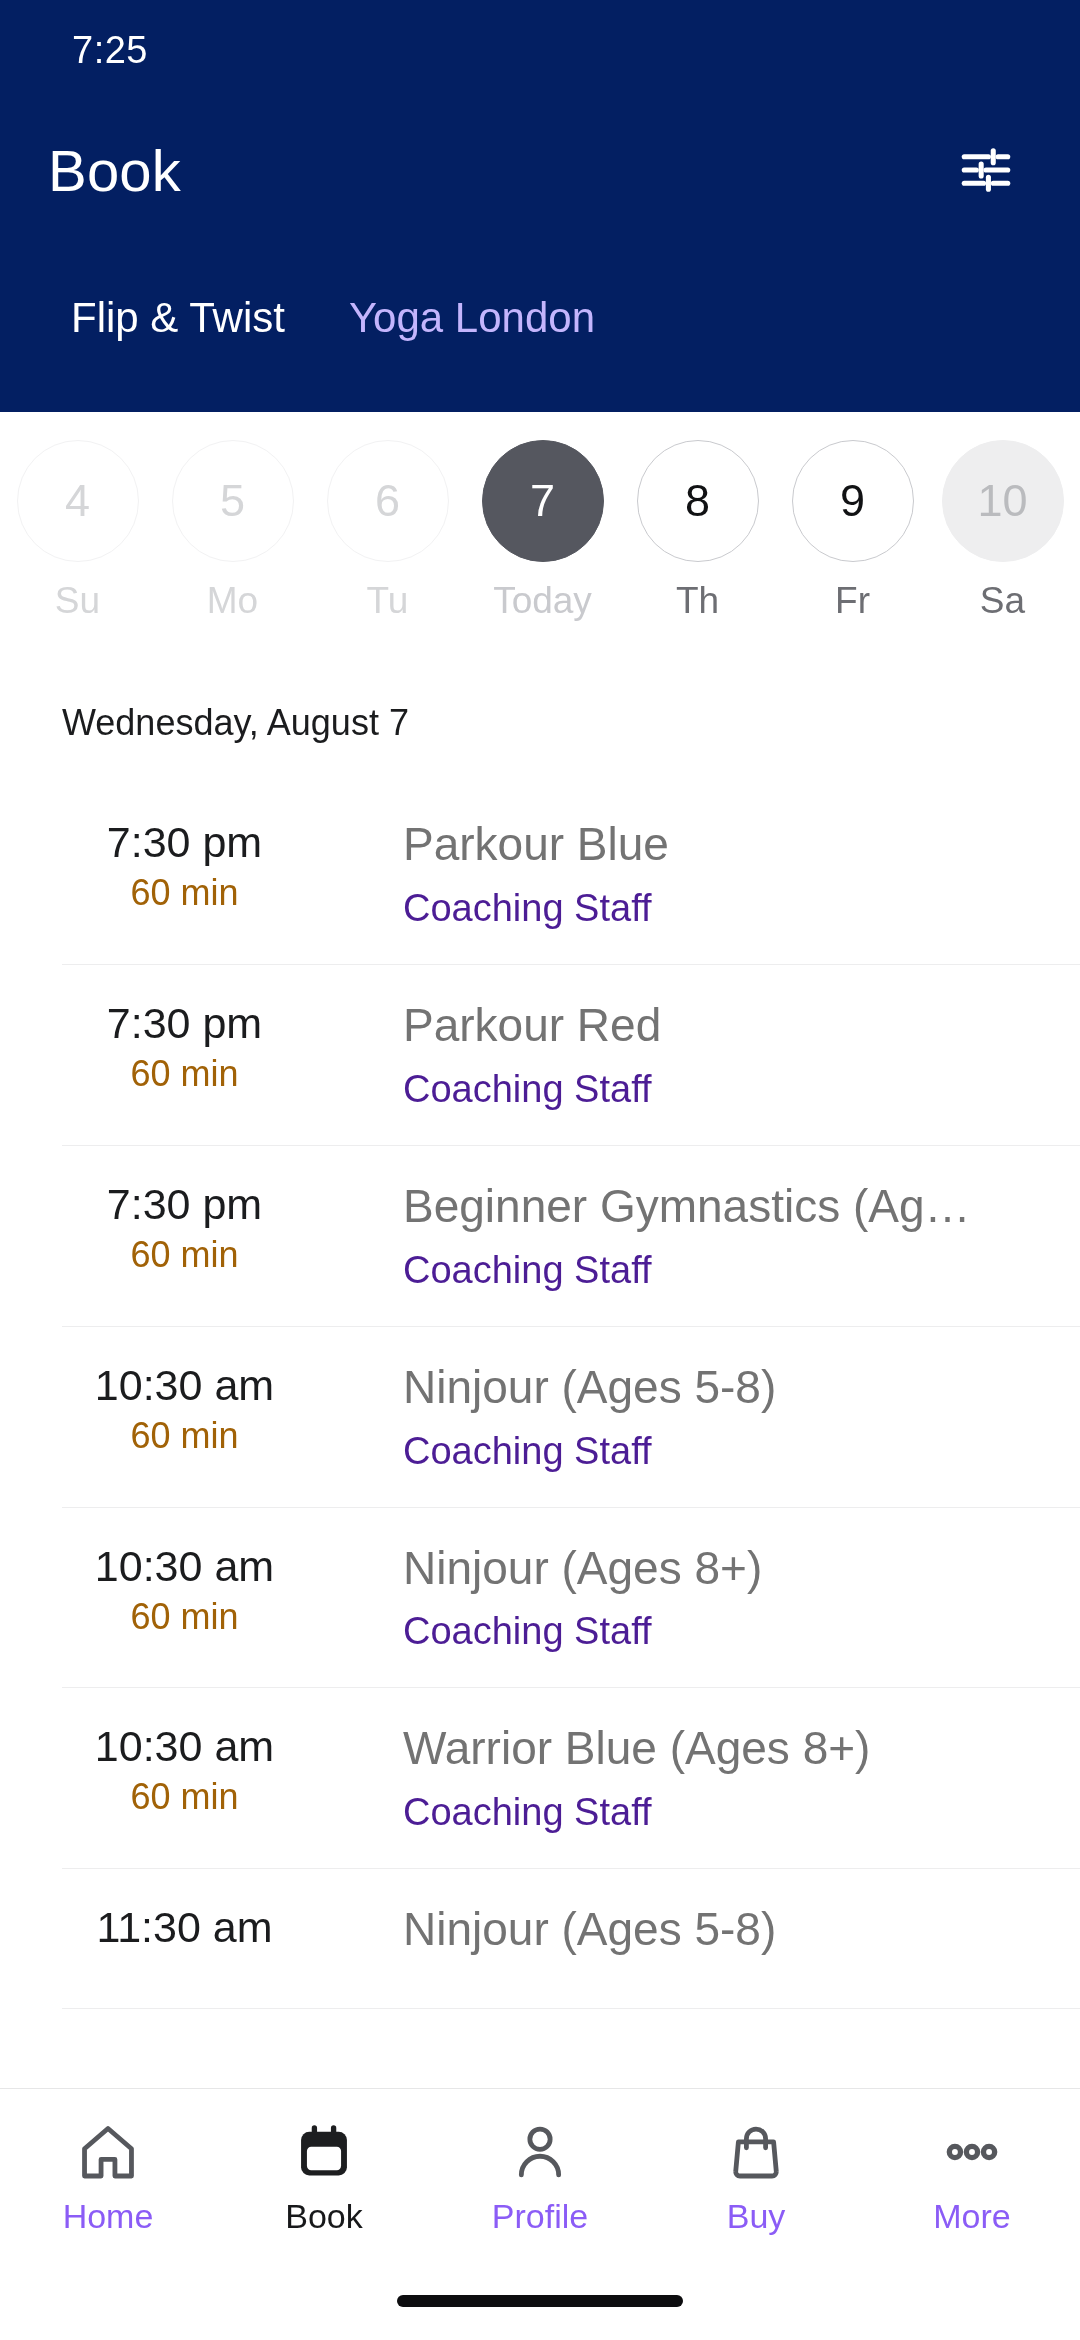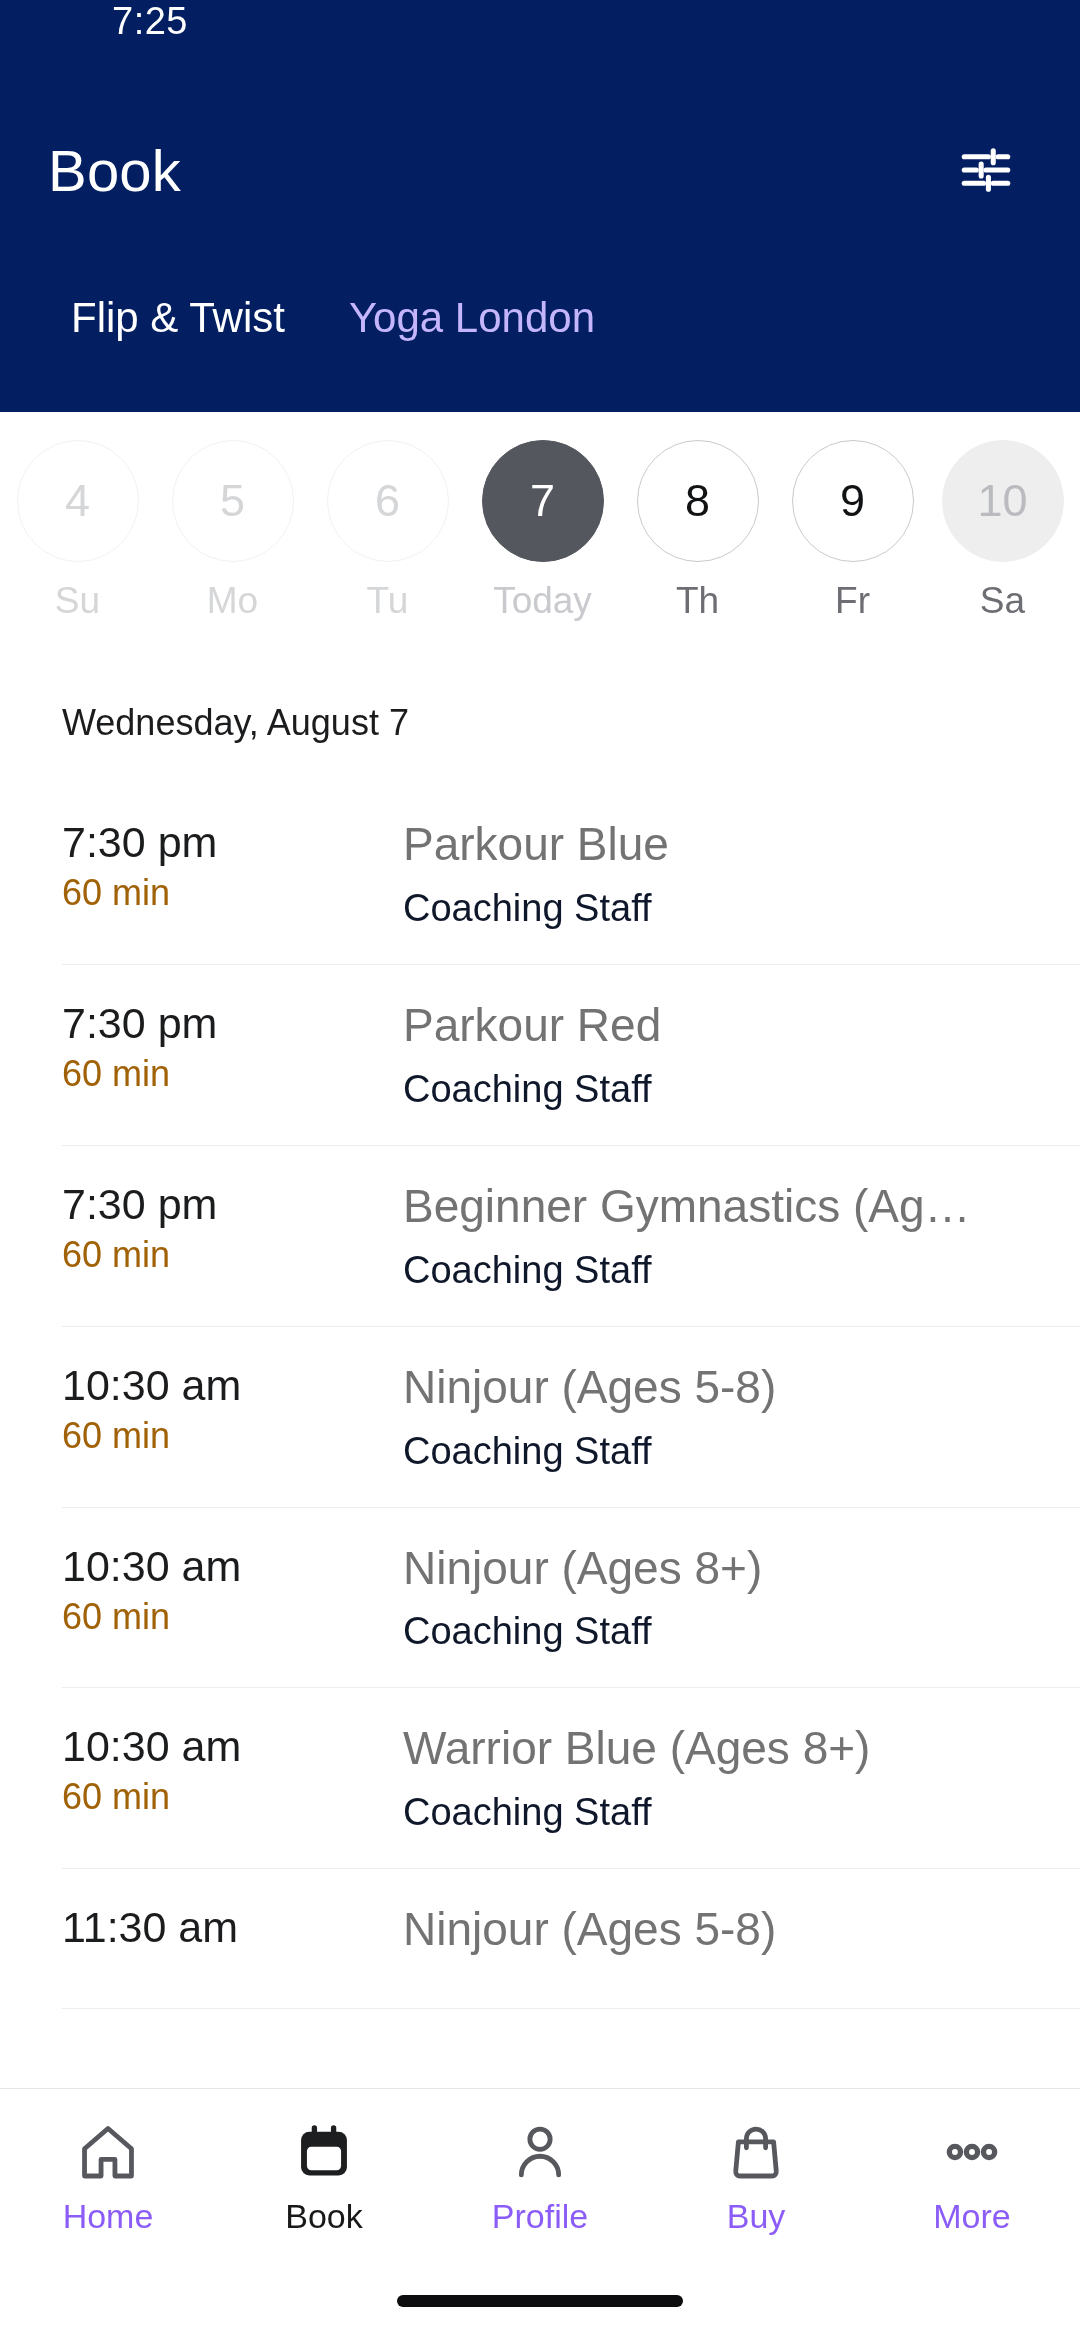"7:25" .statusbar { align-items: none -> center; padding-left: 112px -> 72px }
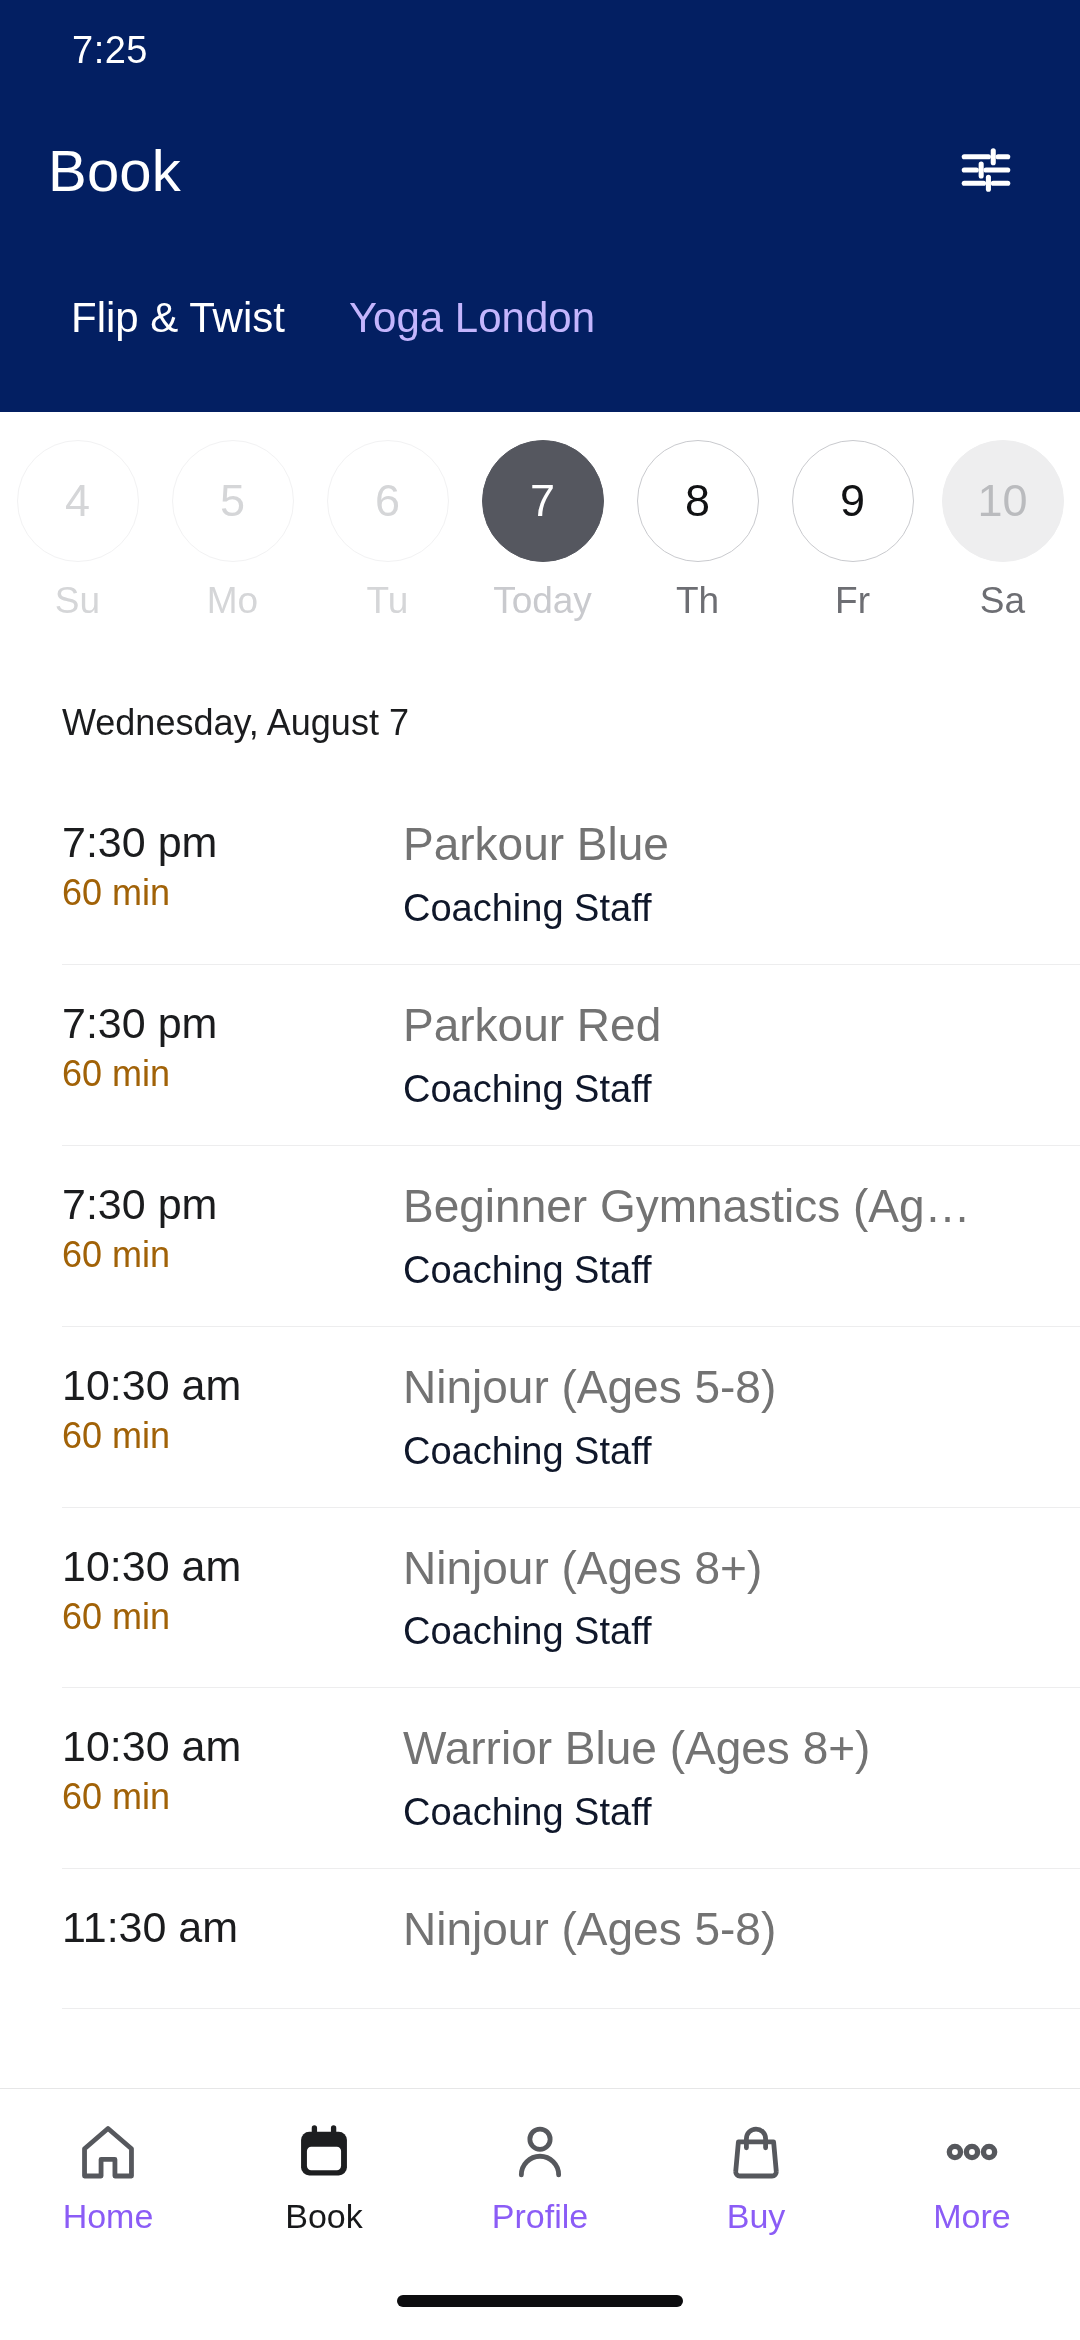"7:30 pm" .row-time { align-items: flex-start -> center }
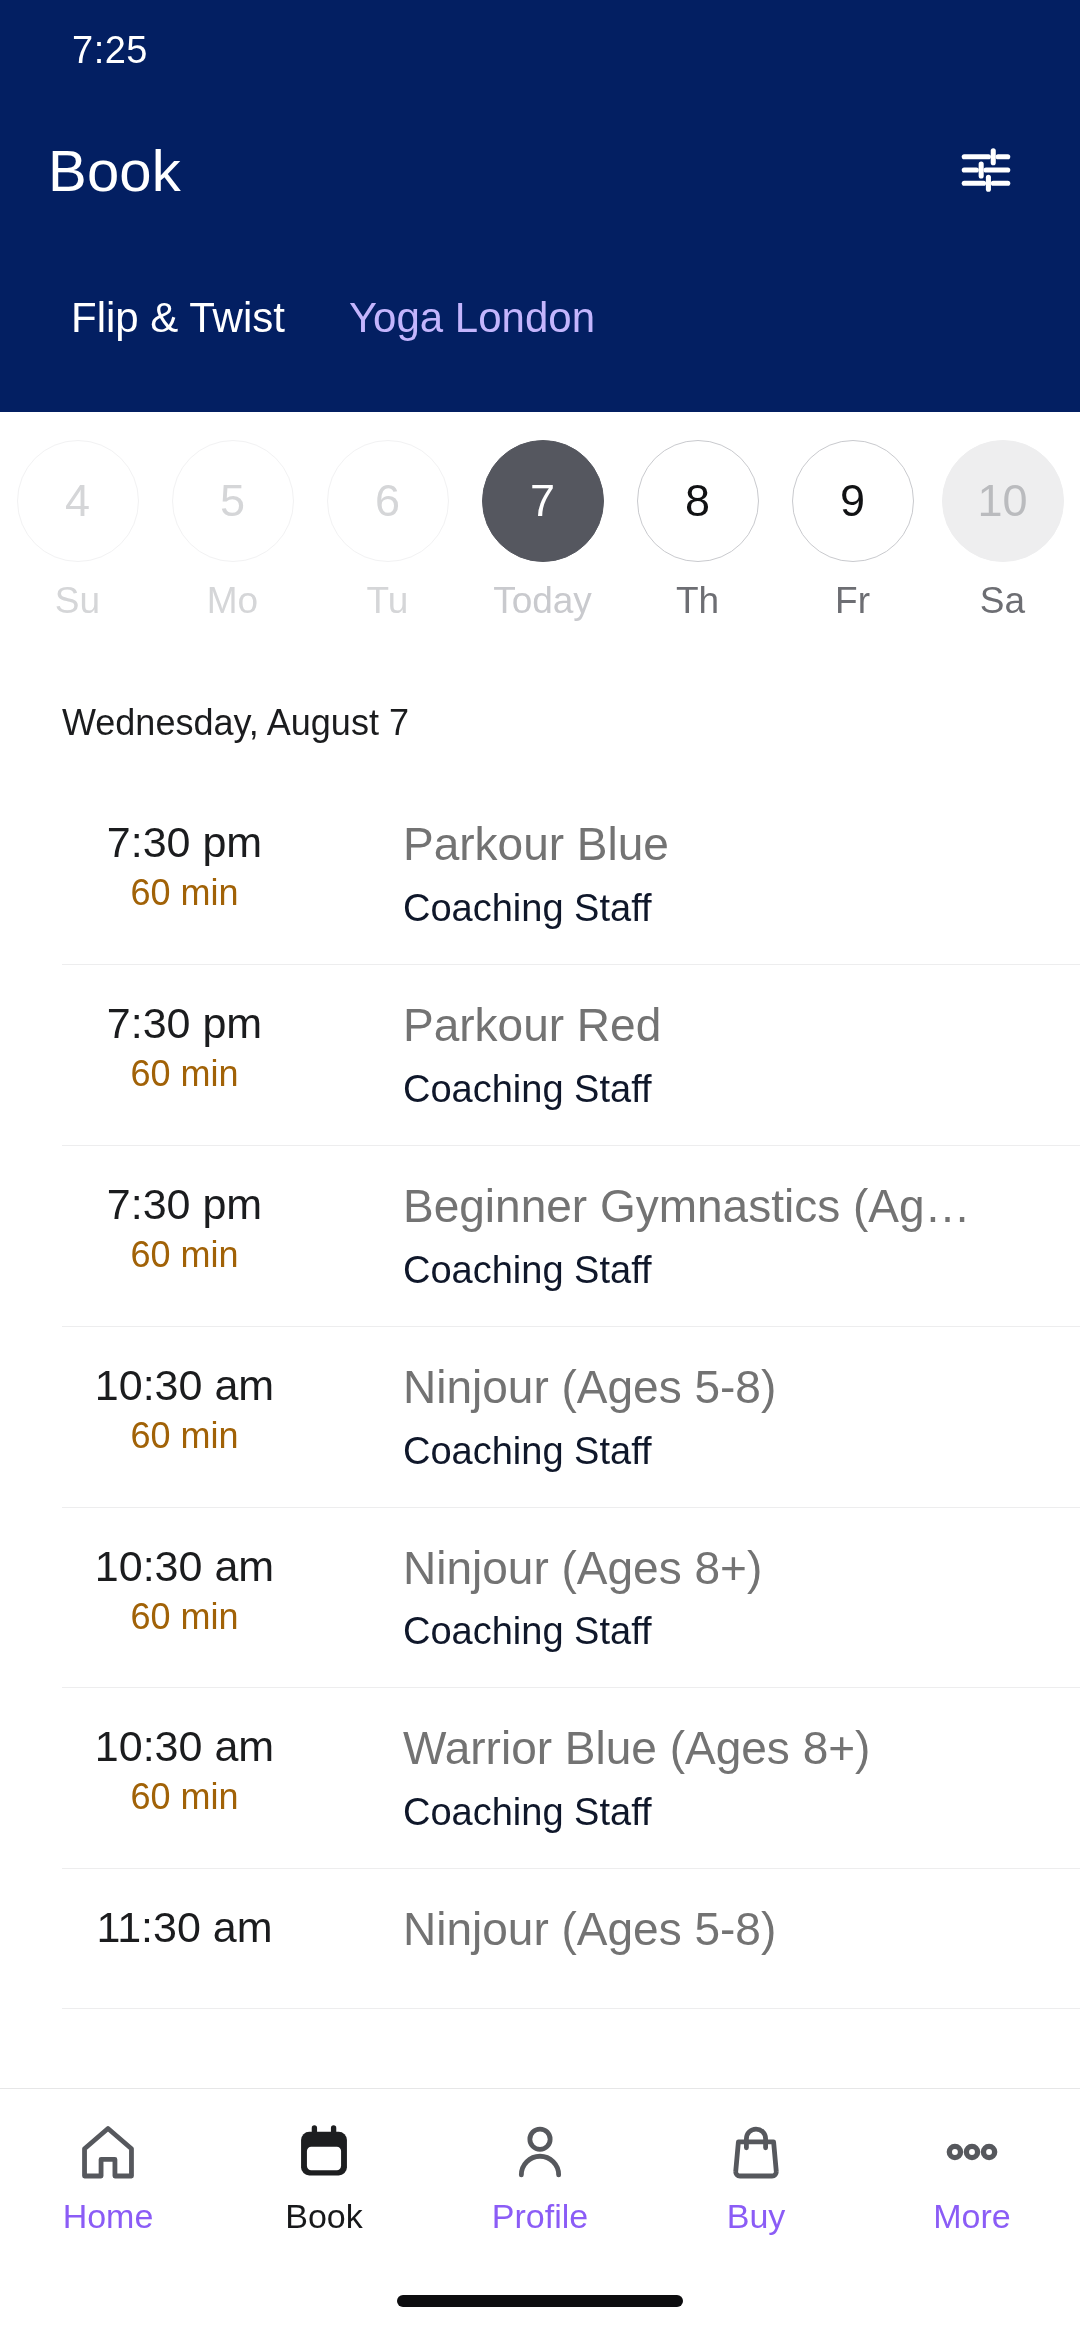"Coaching Staff" .i-sub { color: #0f172a -> #4c1d95 }
